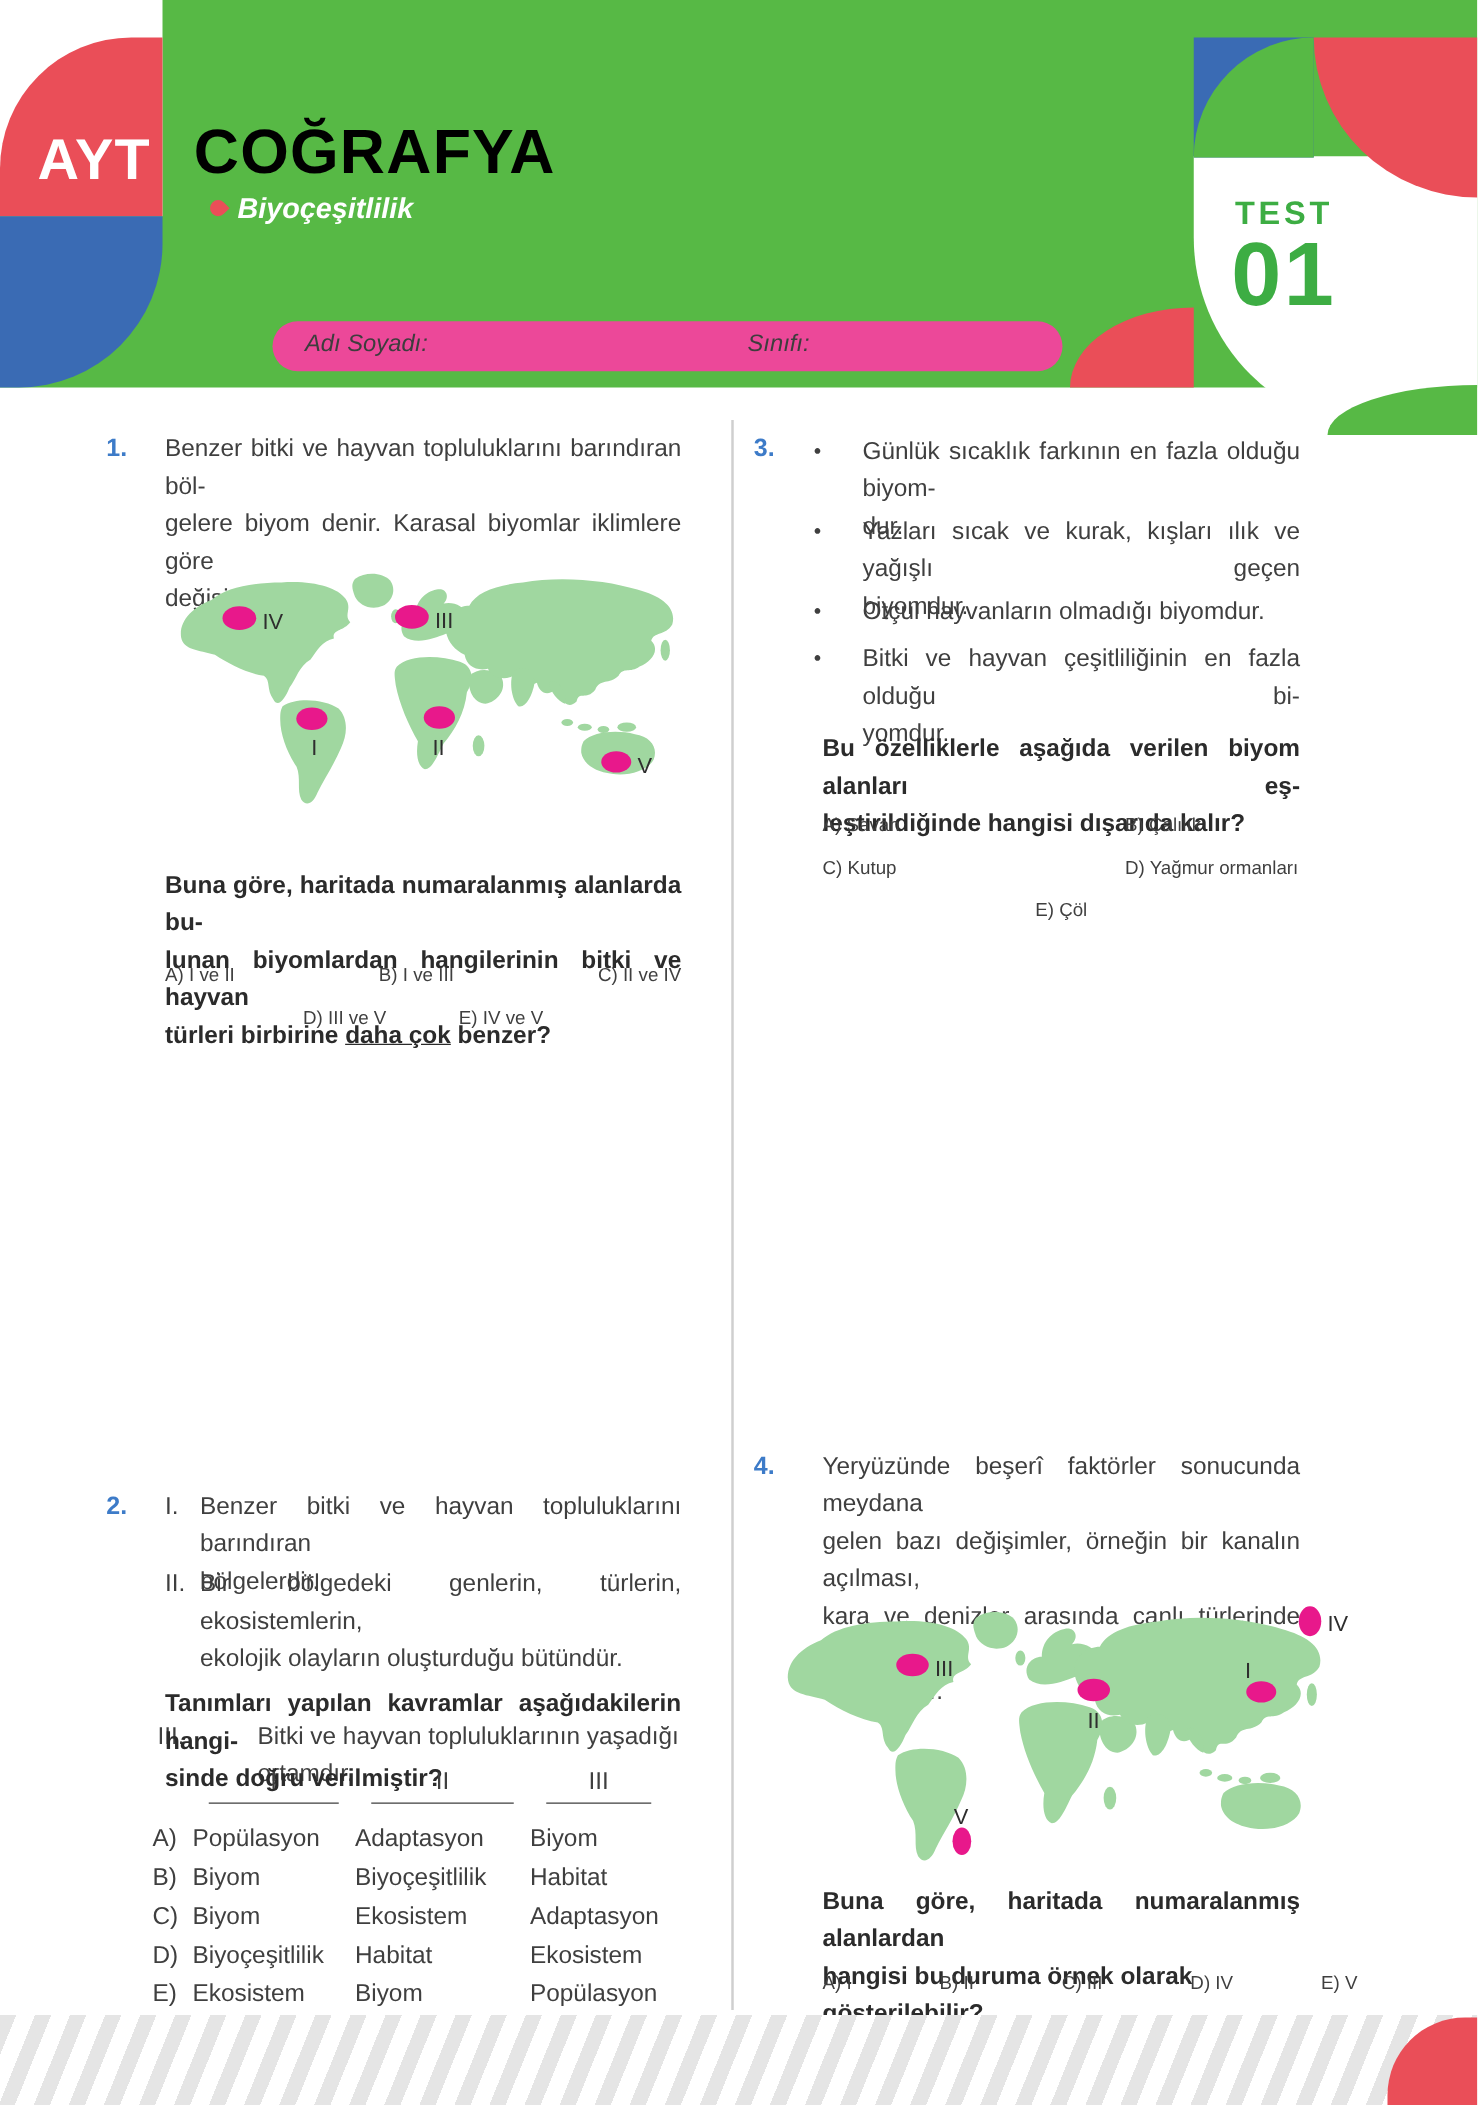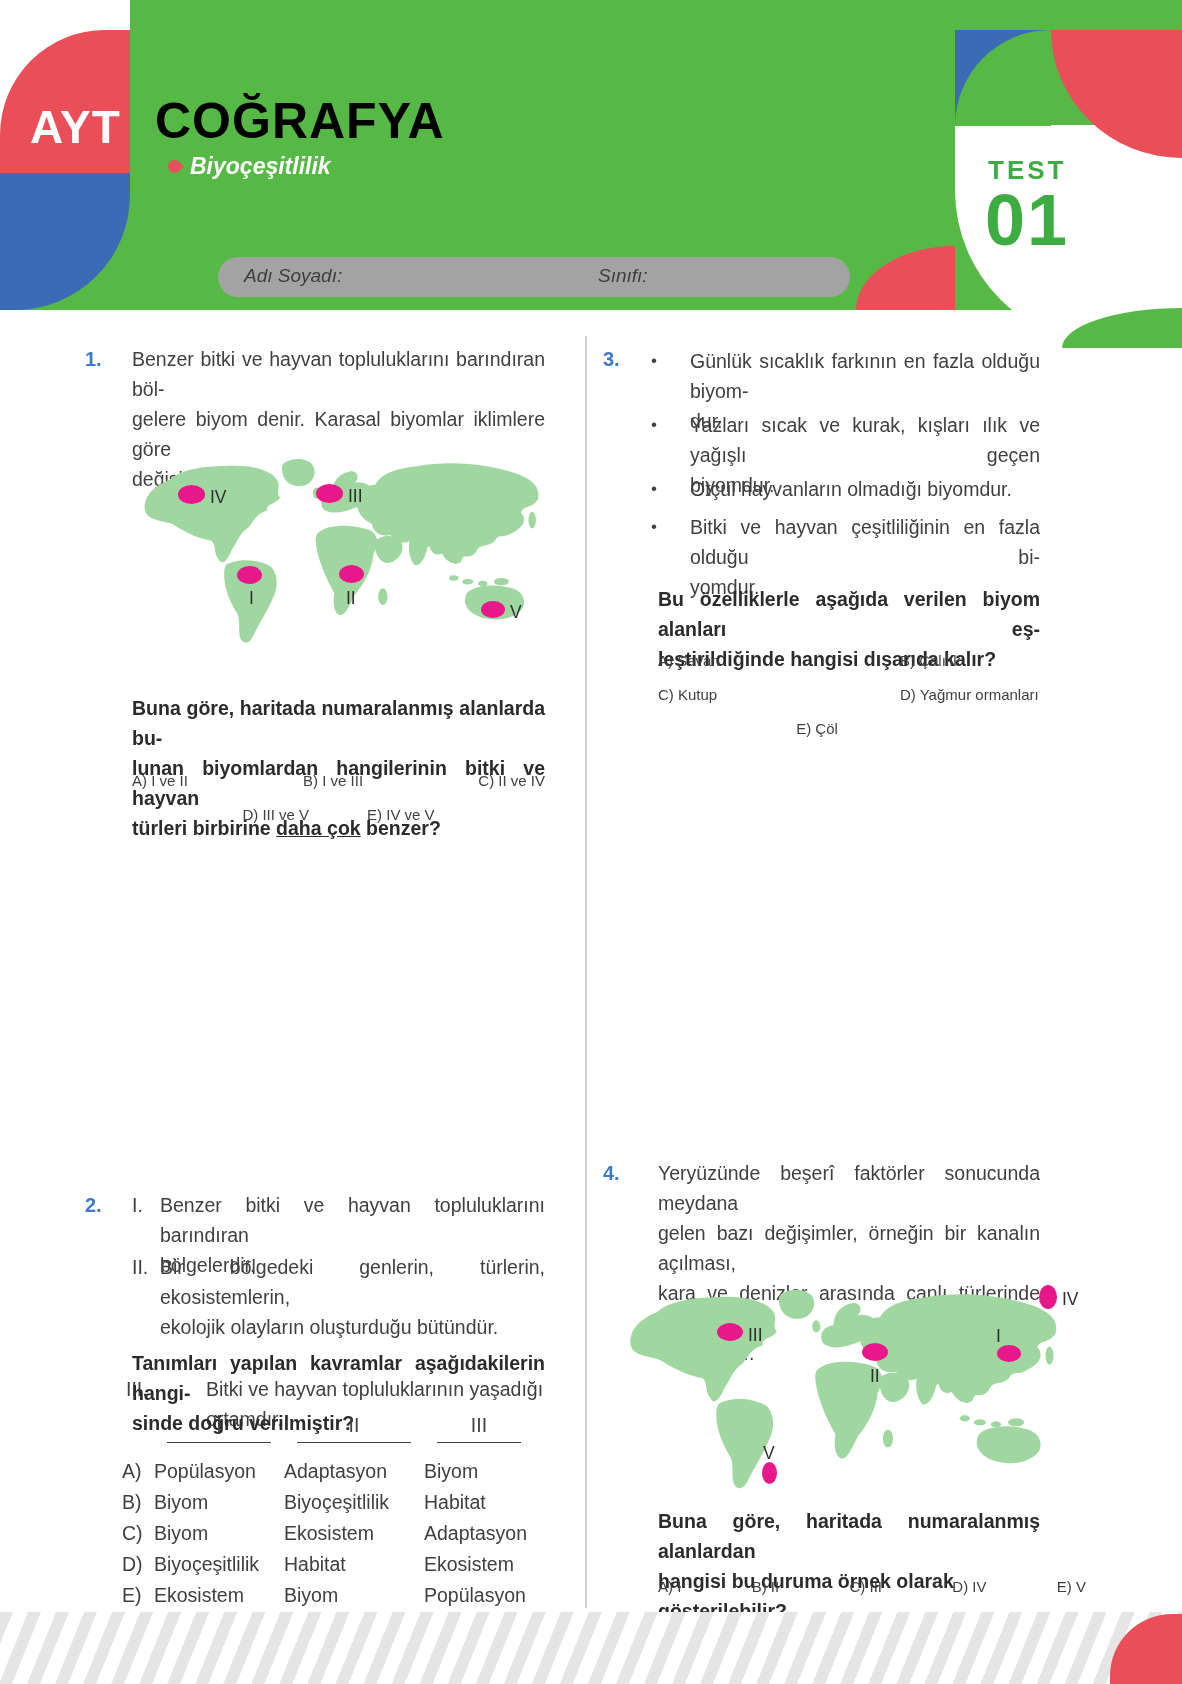"Adı Soyadı:" .name-bar { background: #a3a3a3 -> #ec4899 }
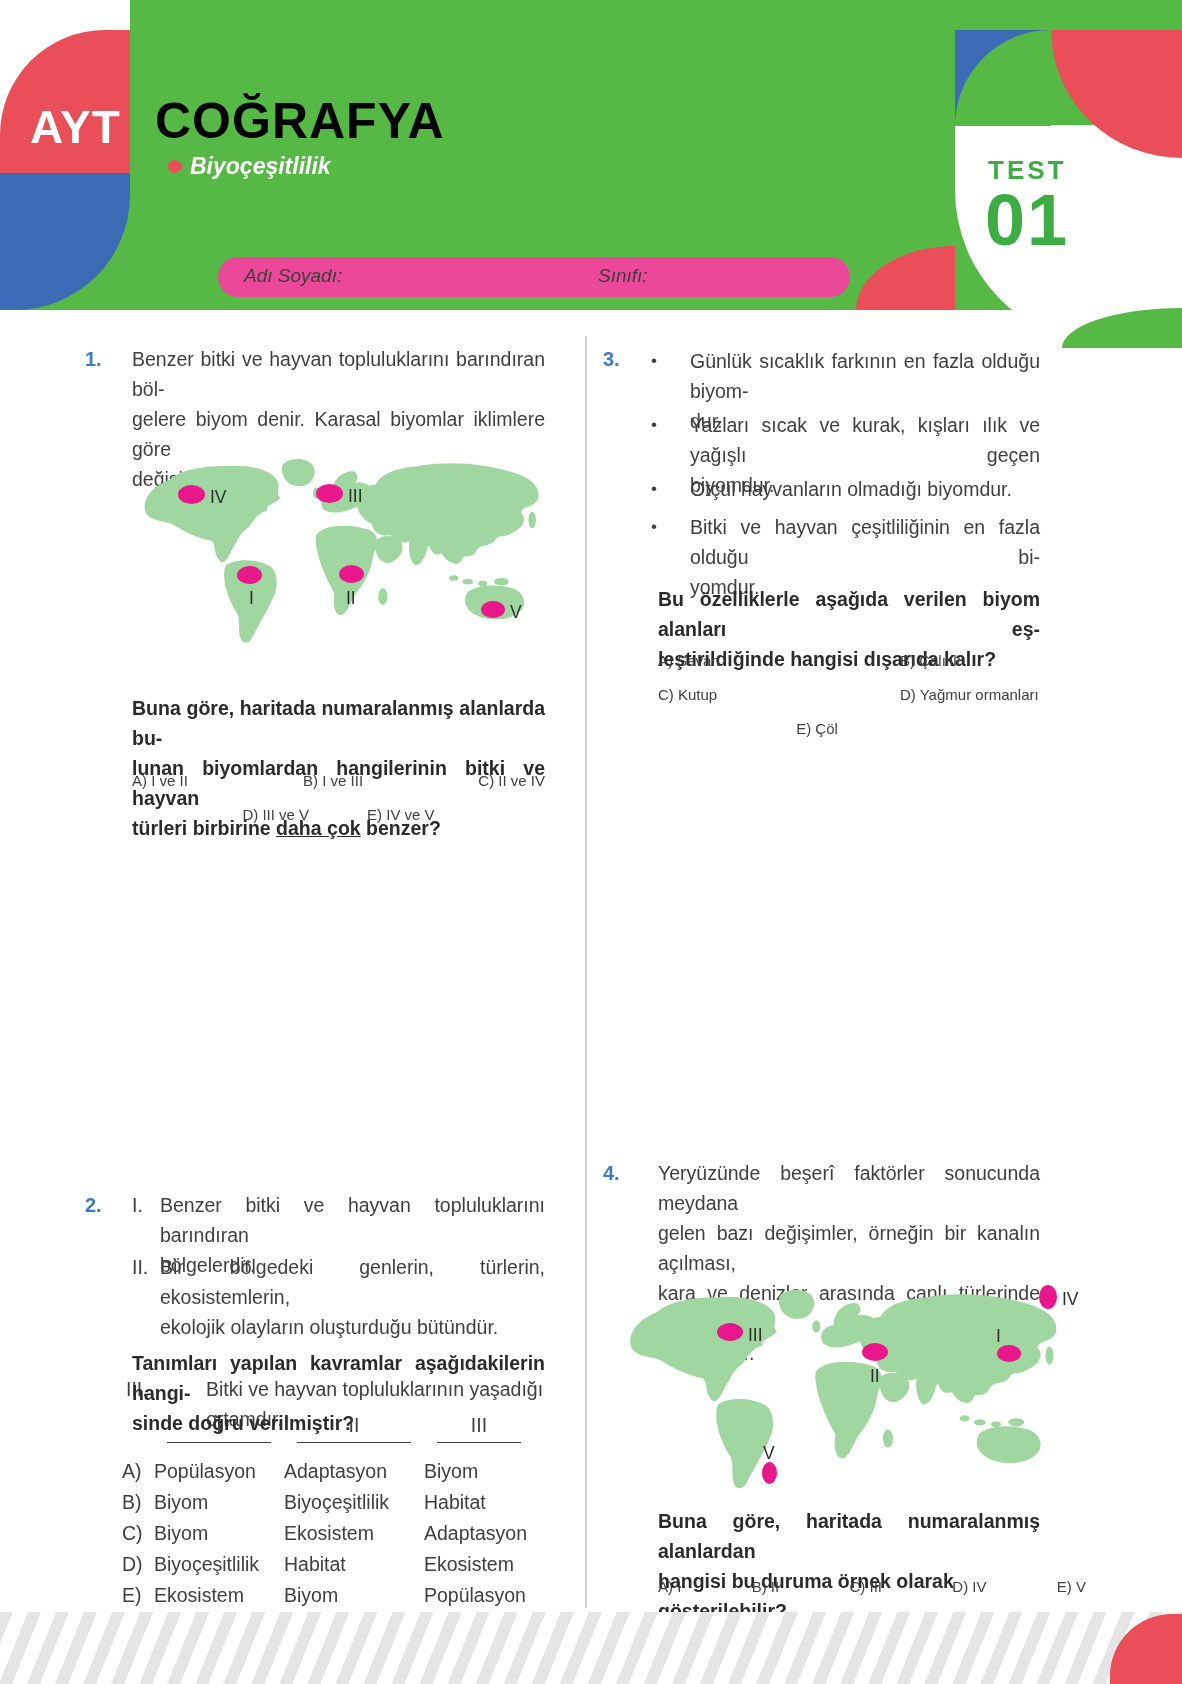"E) Çöl" div.abs { left: 626px -> 658px }
